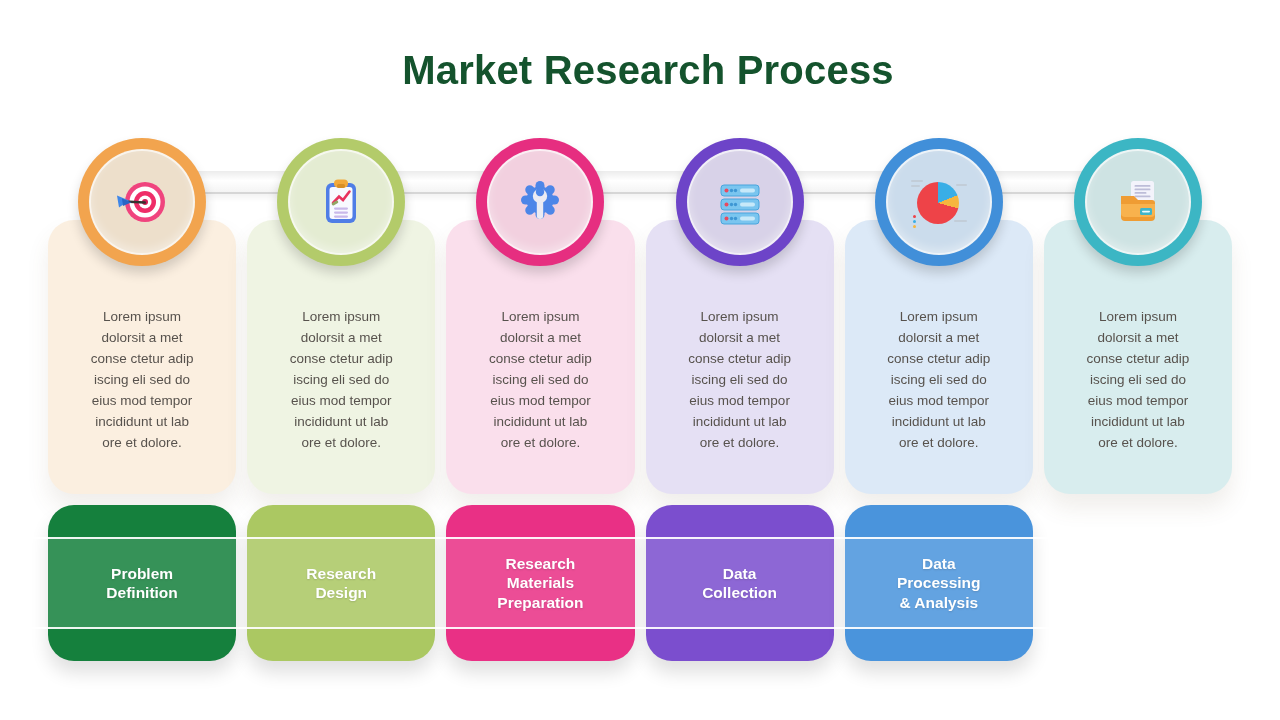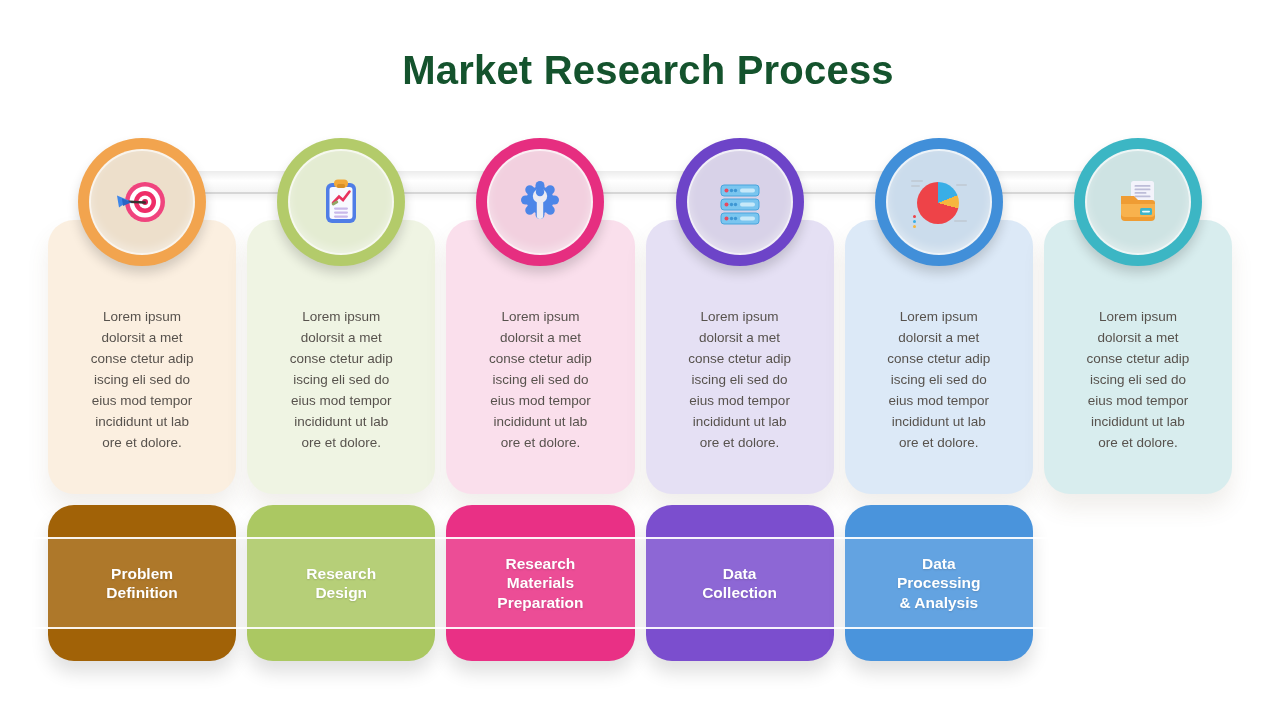"Problem" .c1 .label { background: #a16207 -> #15803d }
